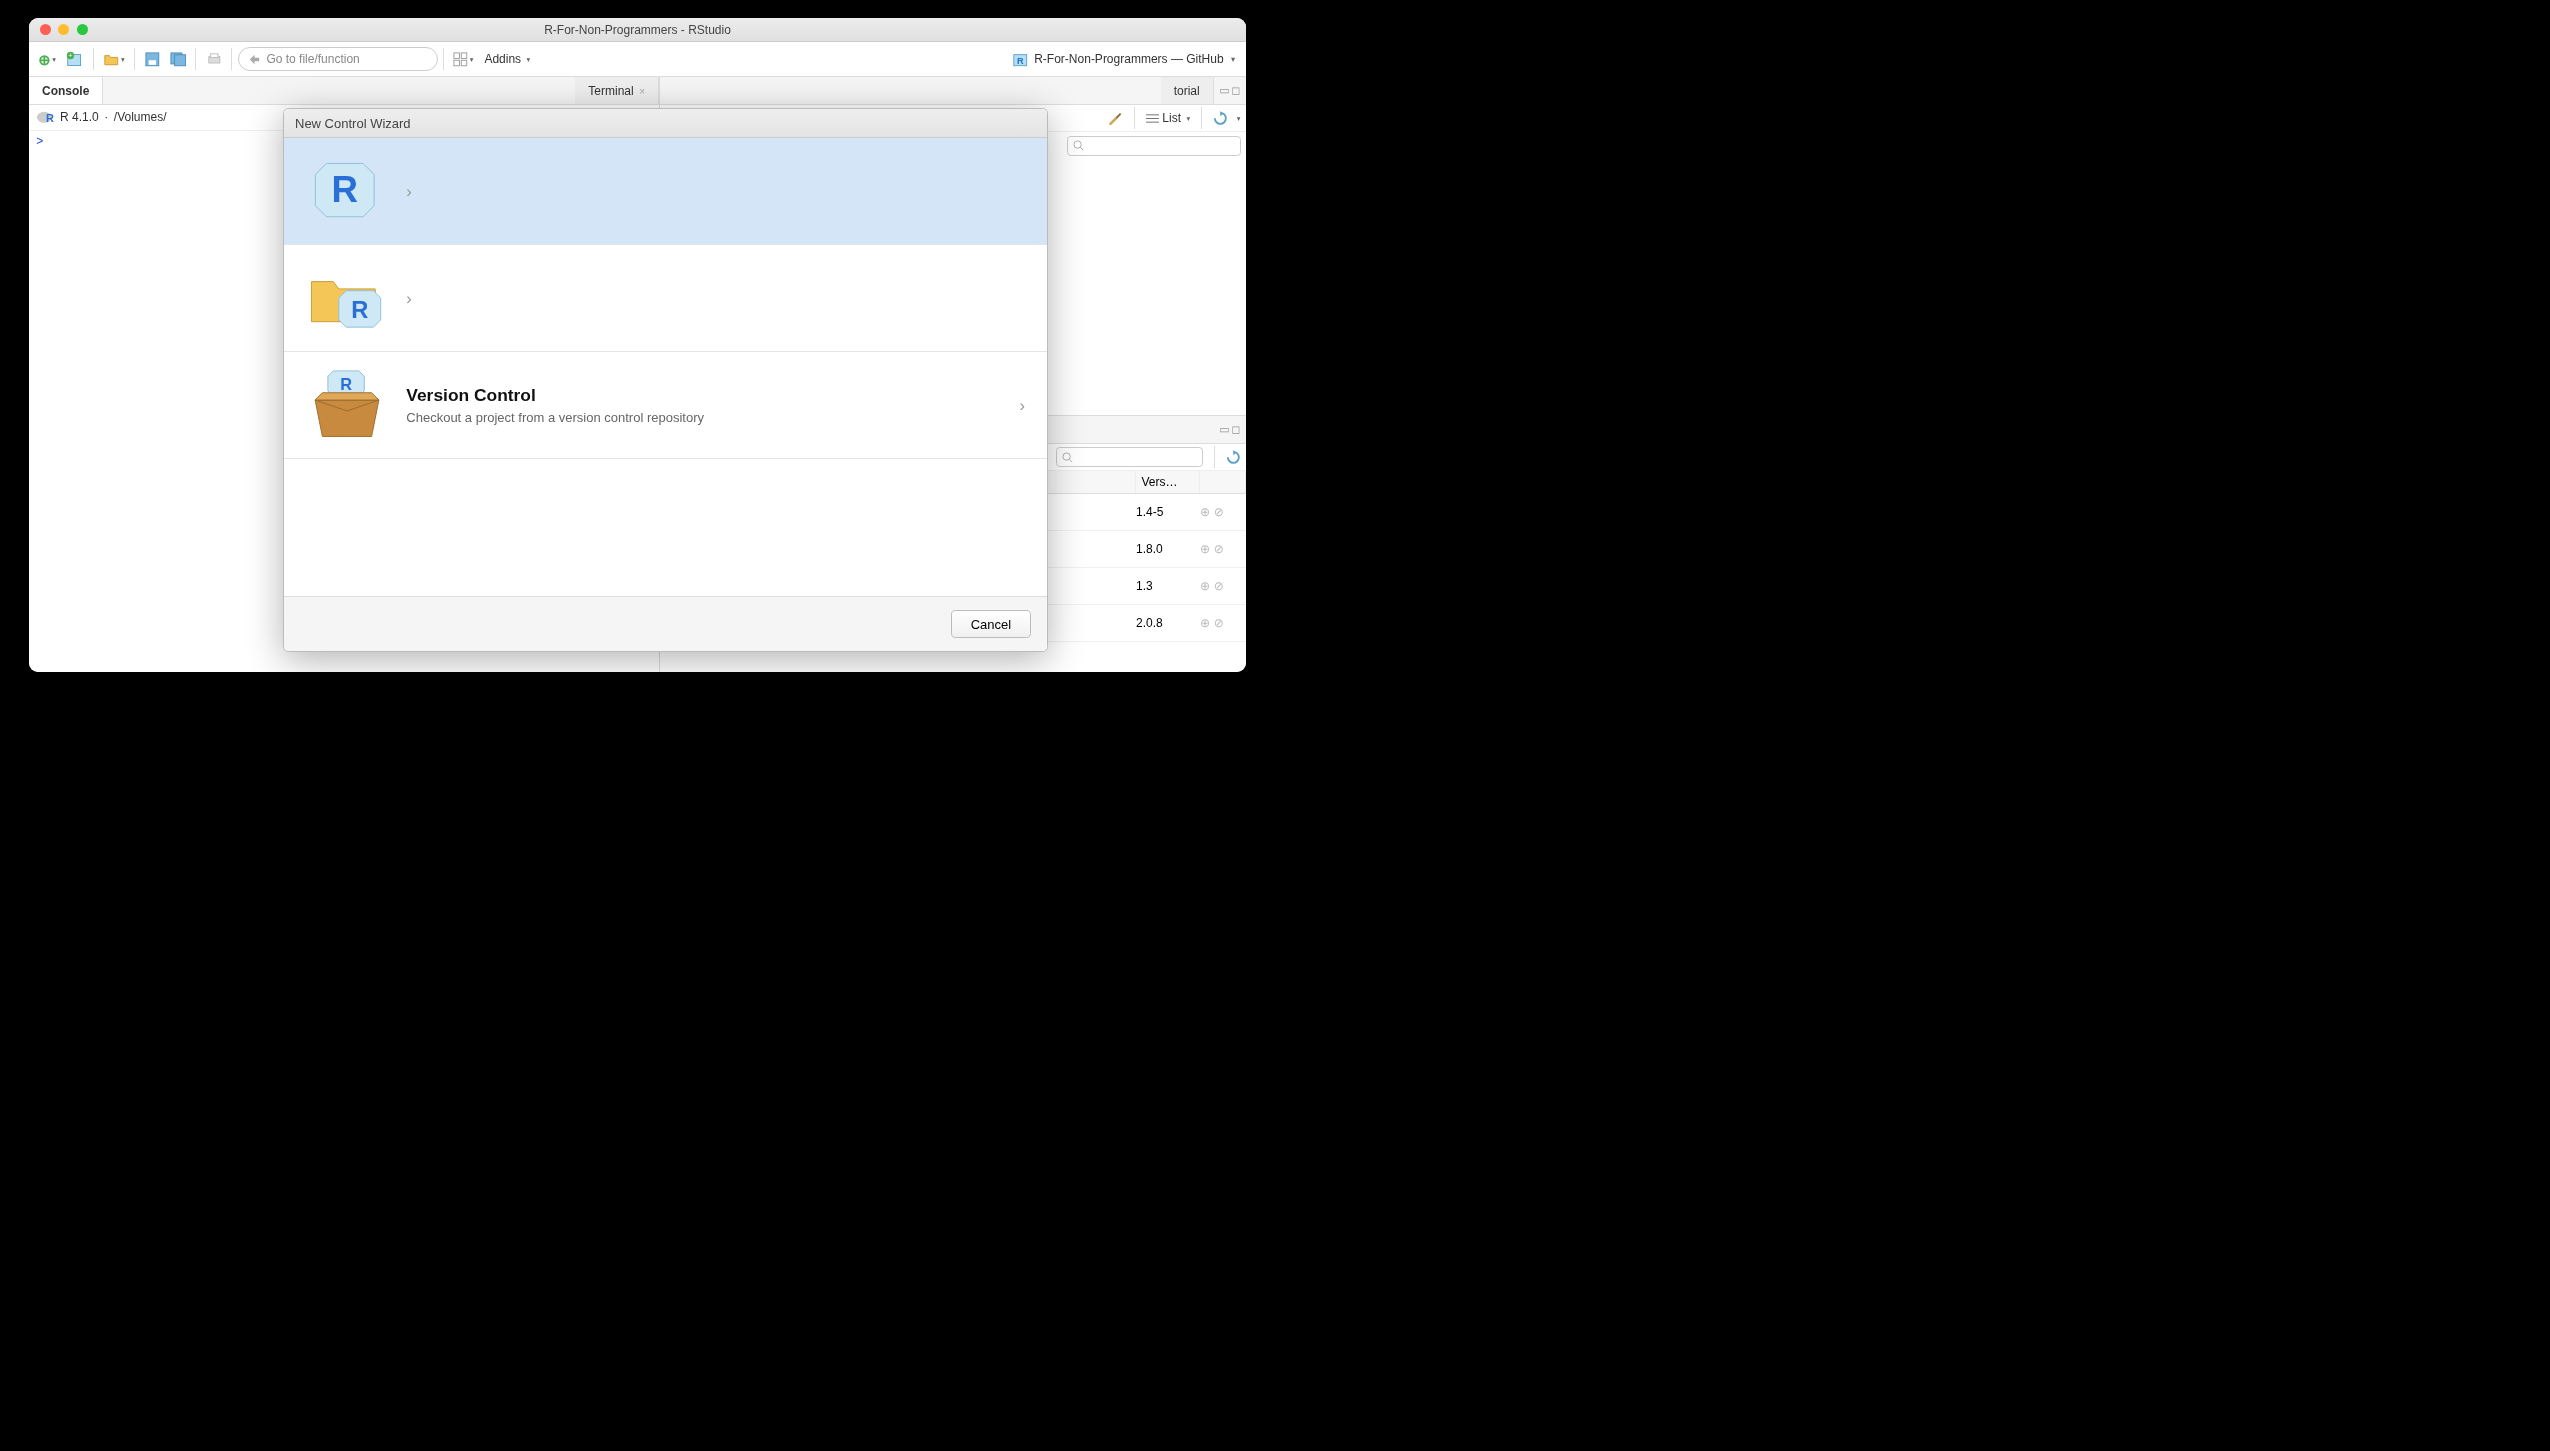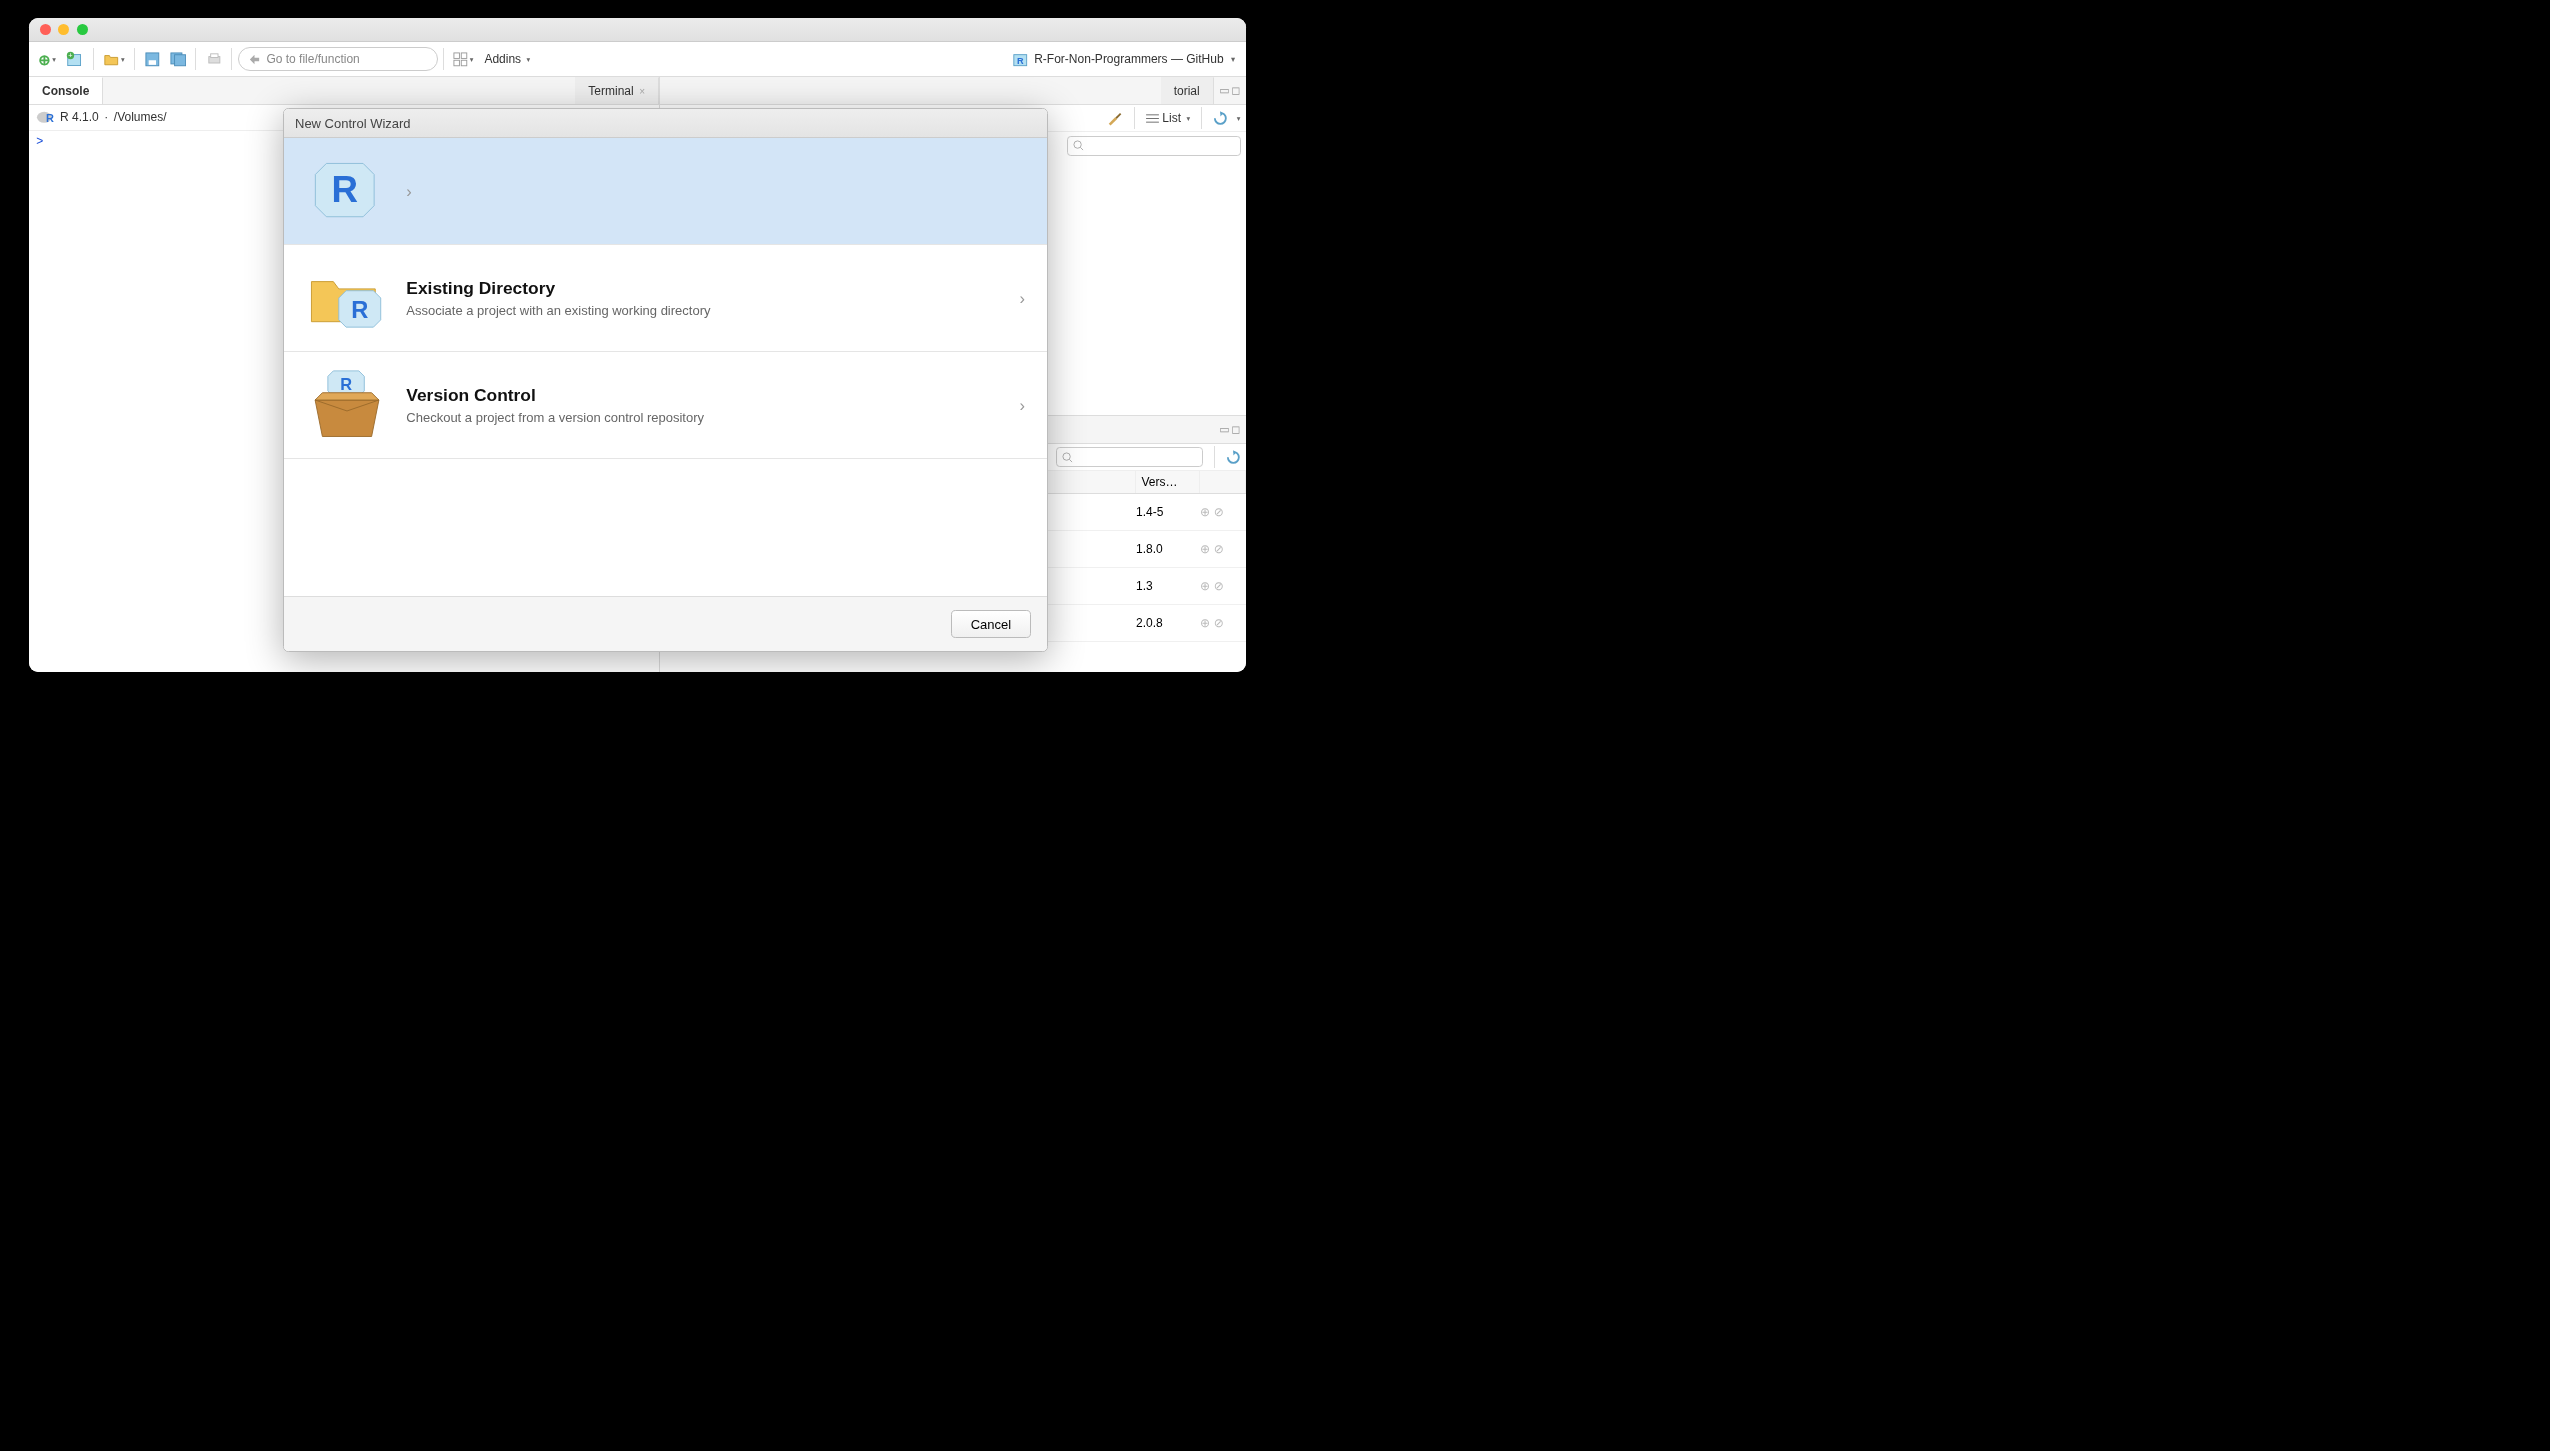"R-For-Non-Programmers - RStudio" div.titlebar-title { html: none -> <div>R-For-Non-Programmers - RStudio</div> }
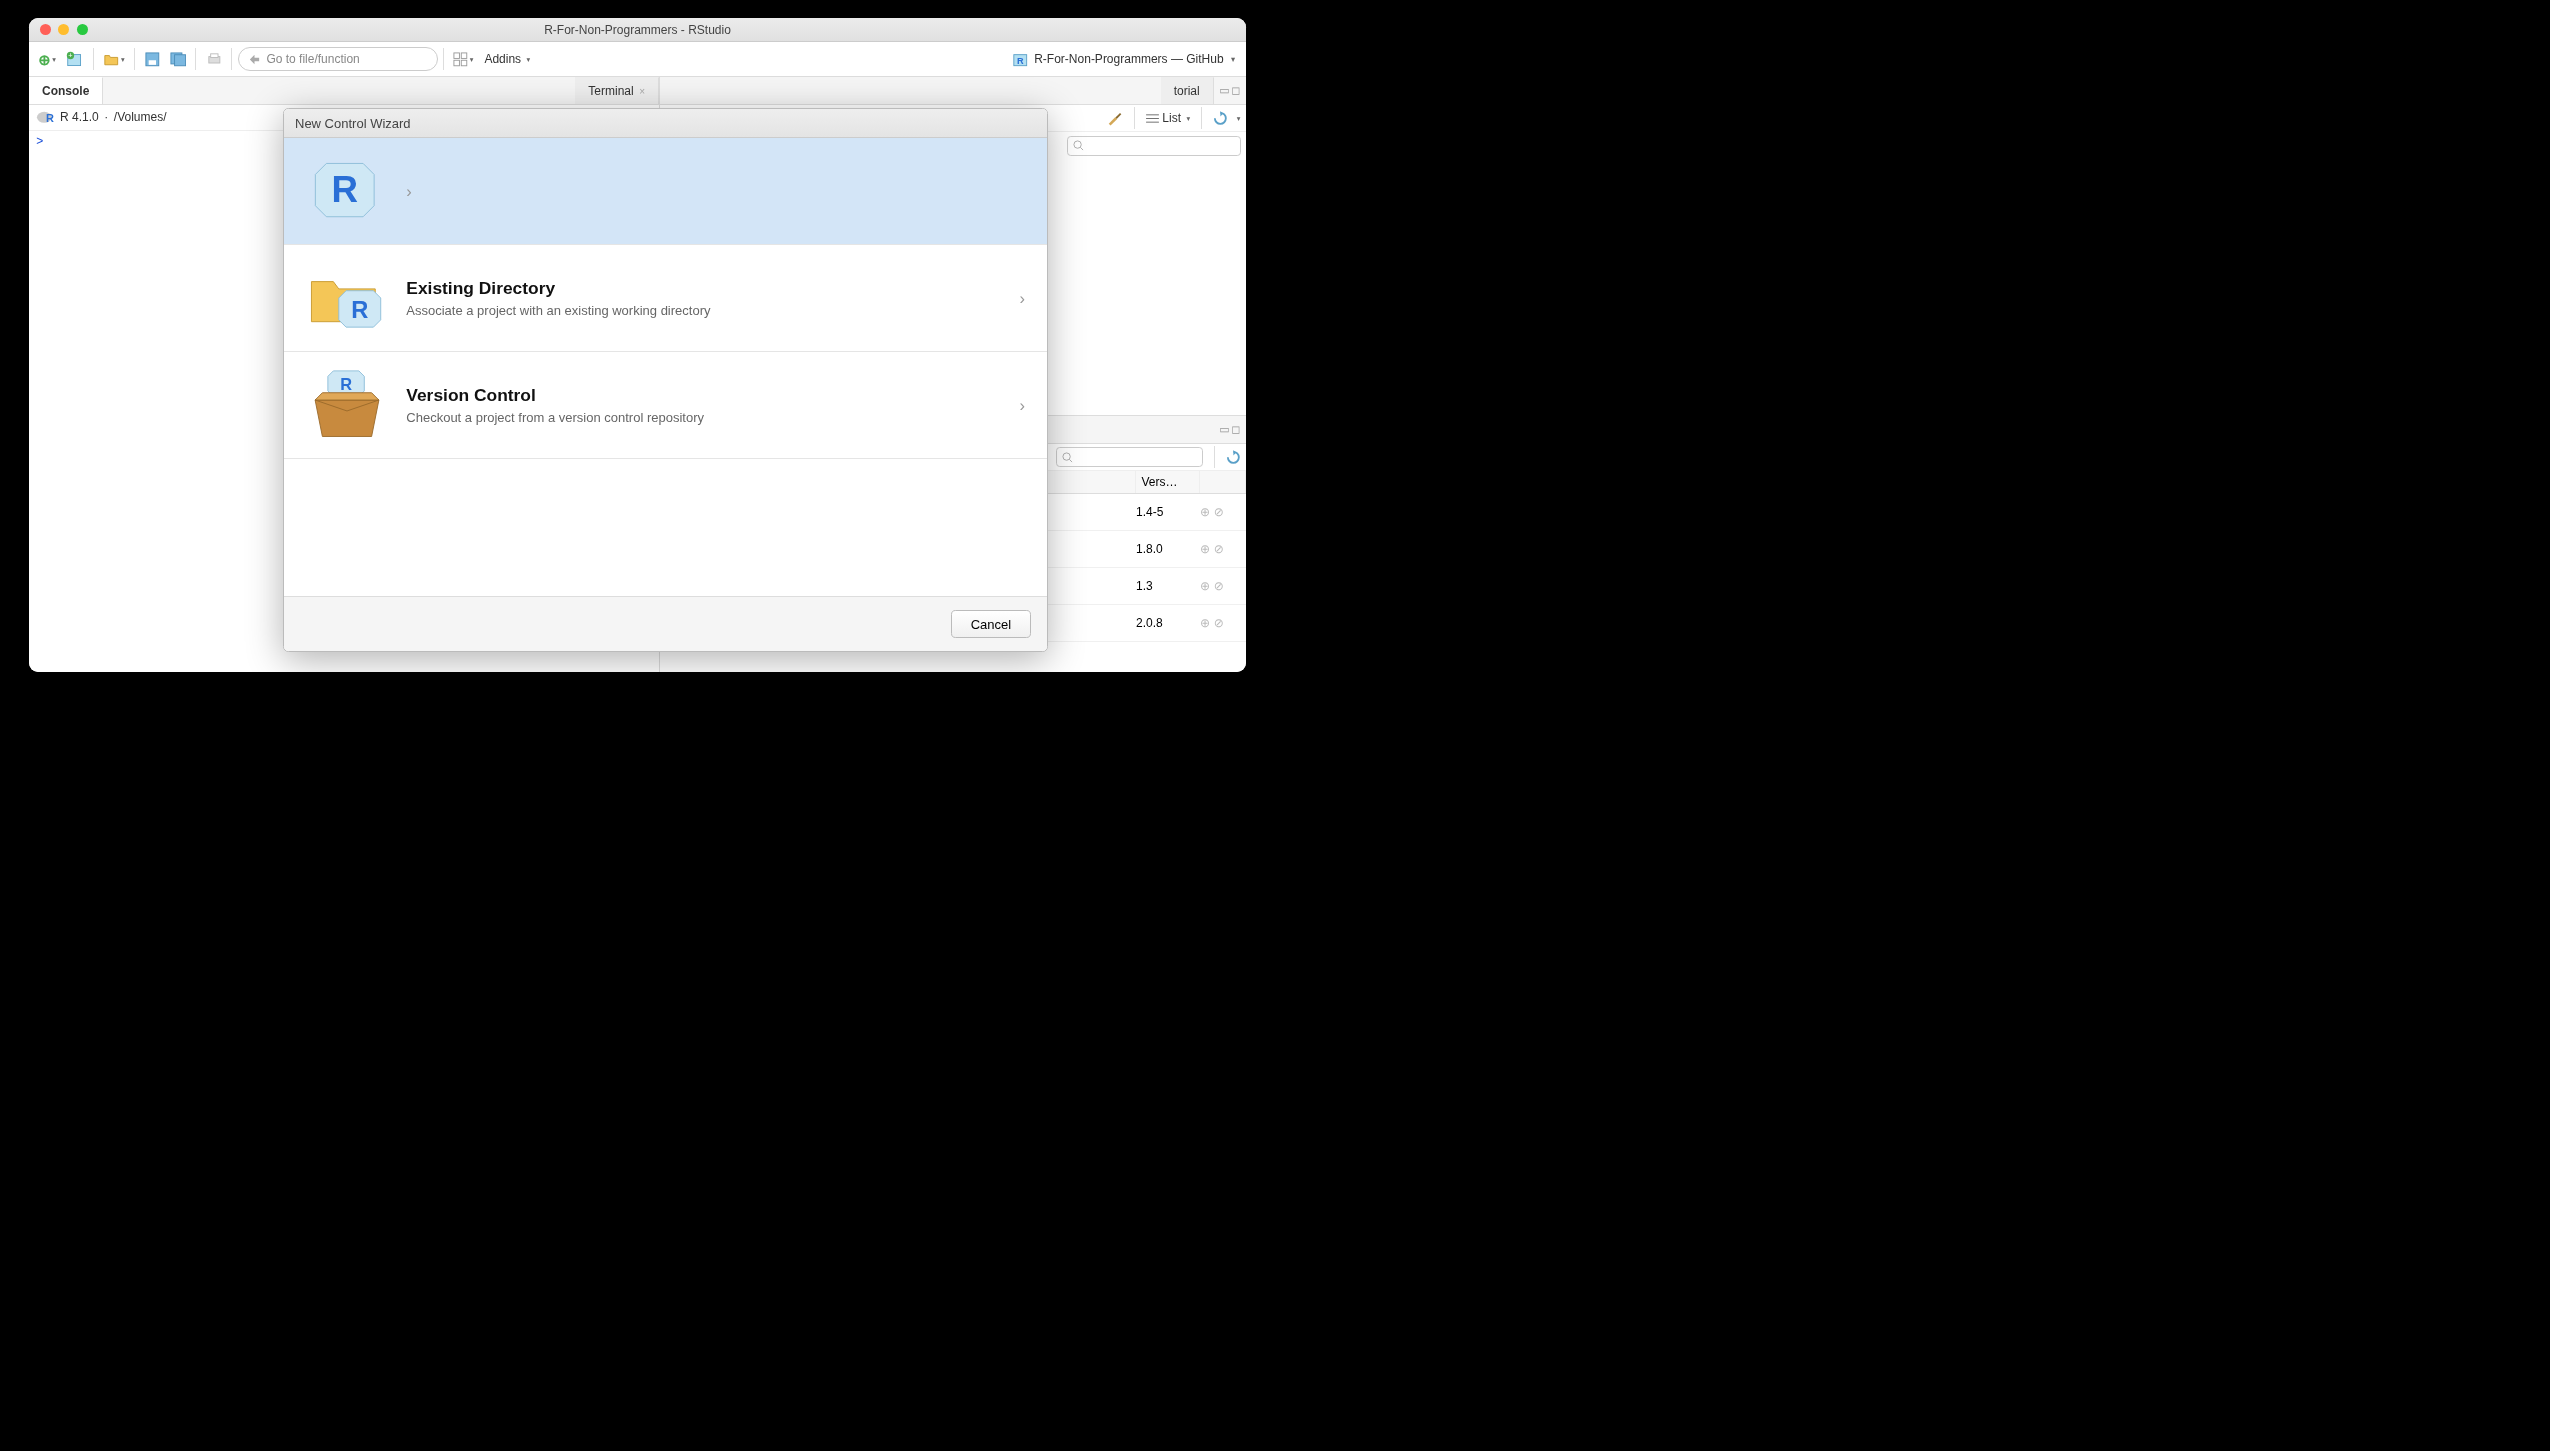"Existing Directory" div.opt-text { html: <div> <div>Existing Directory</div> <div>Associate a project with an existing working directory</div> </div> -> none }
